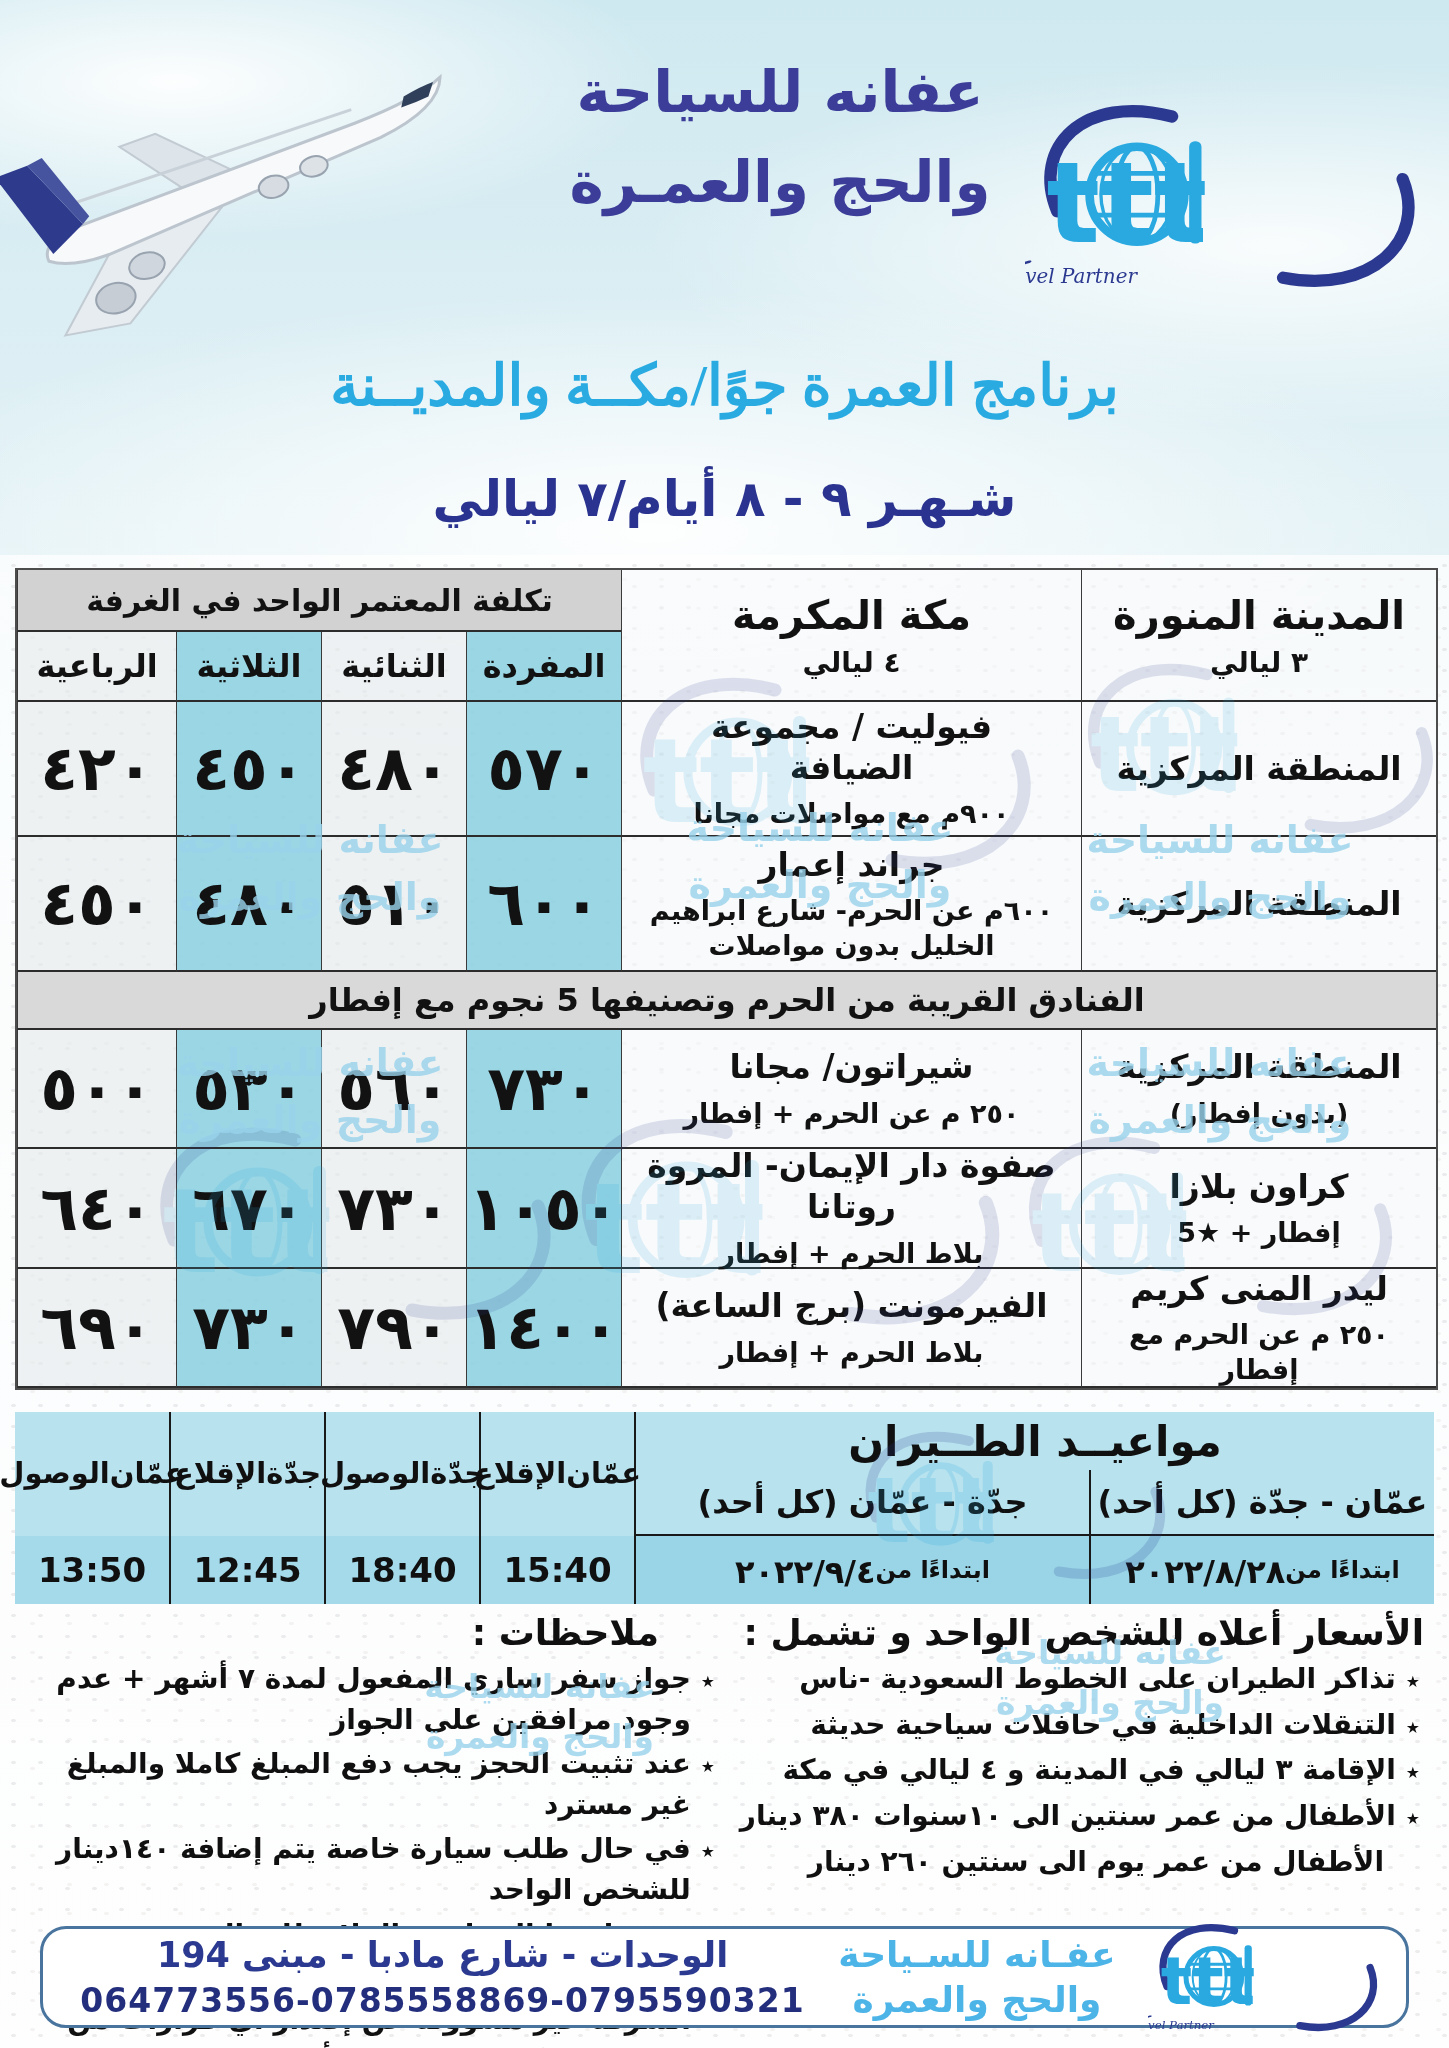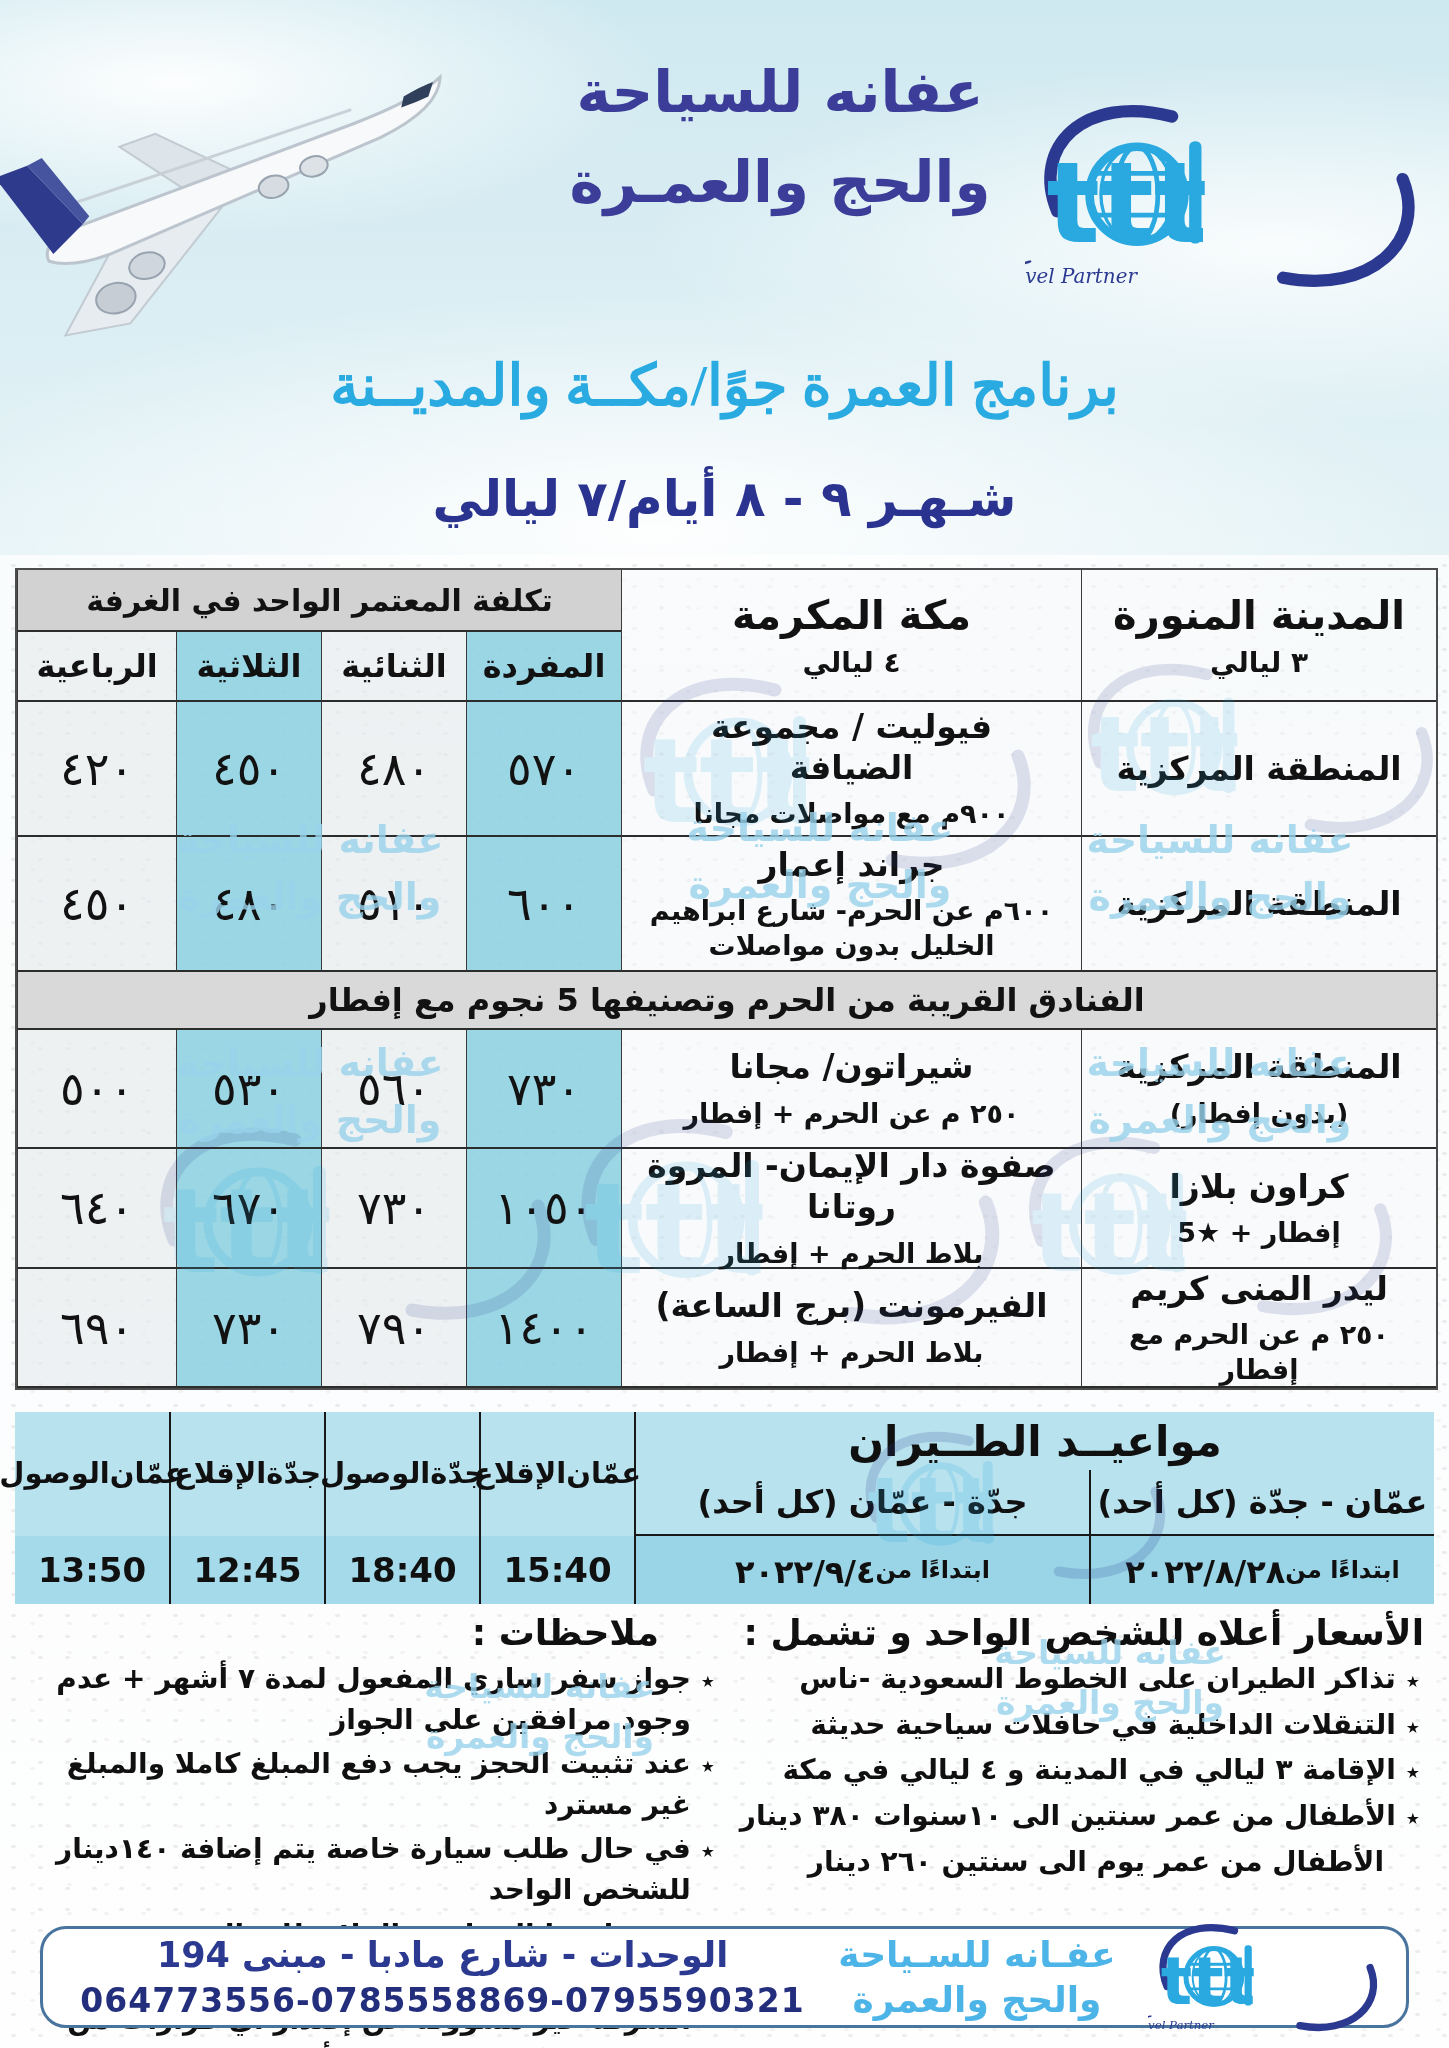"٤٢٠" .price { font-size: 46px -> 62px; font-weight: 400 -> 700 }
